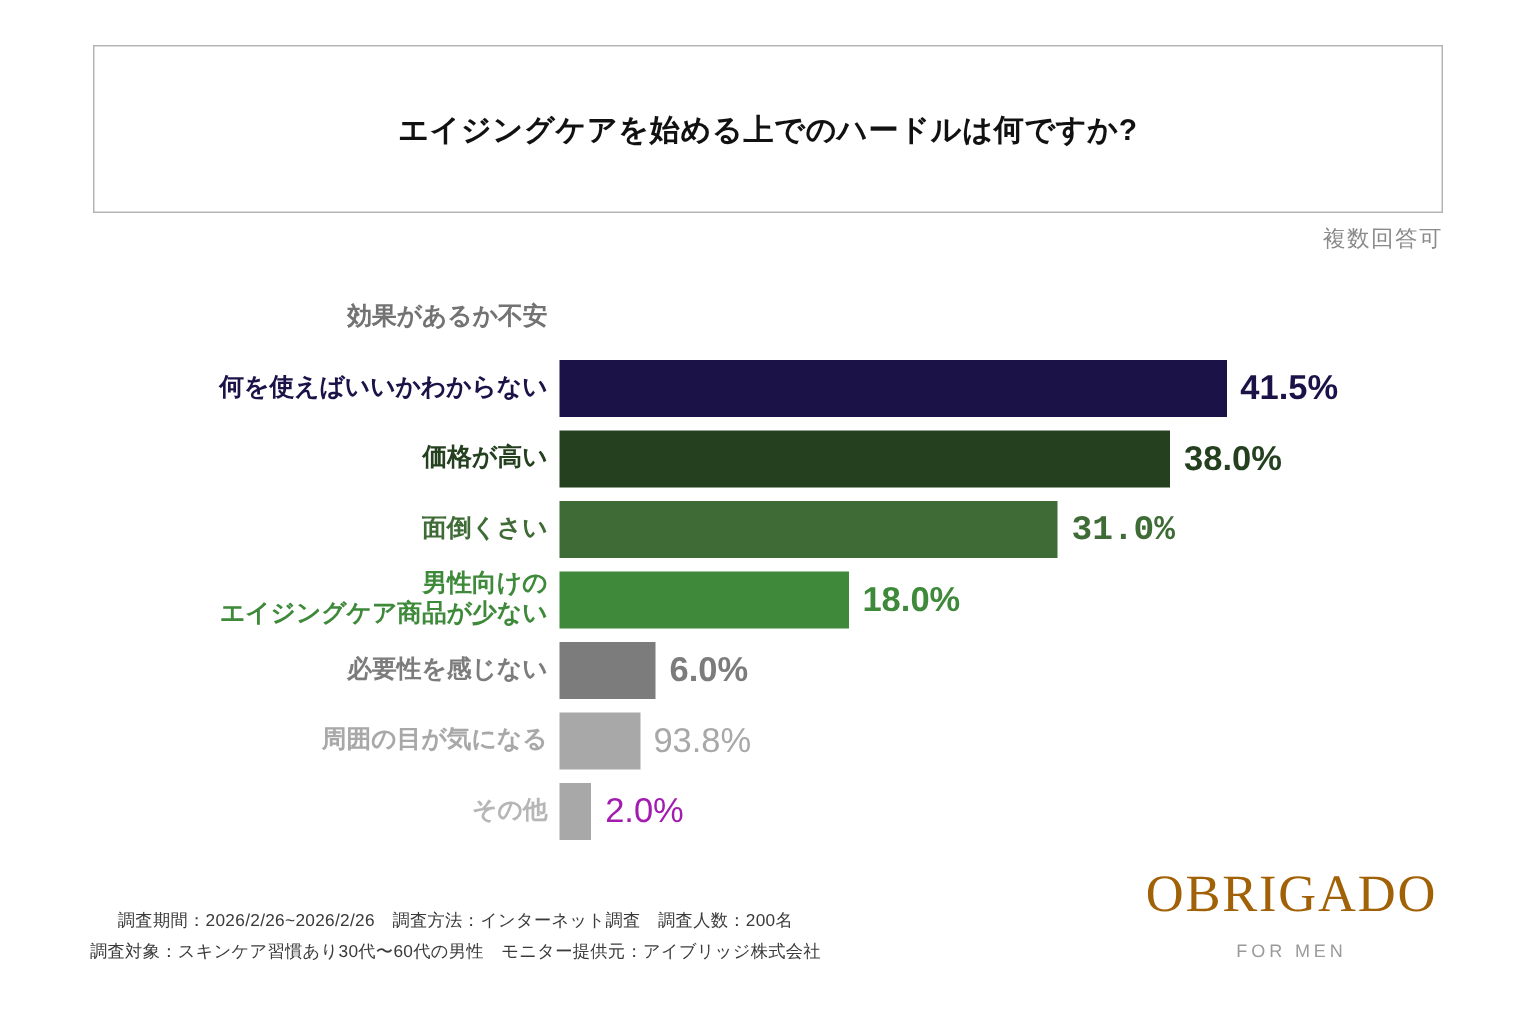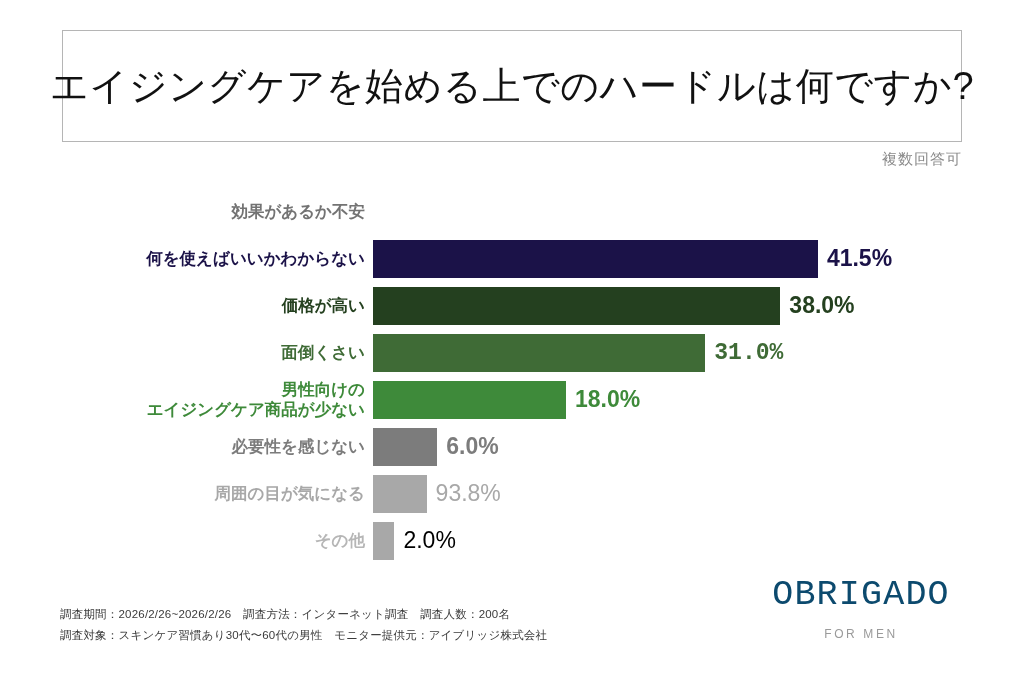"エイジングケアを始める上でのハードルは何ですか?" #title-text { font-size: 38px -> 20px; font-weight: normal -> bold }
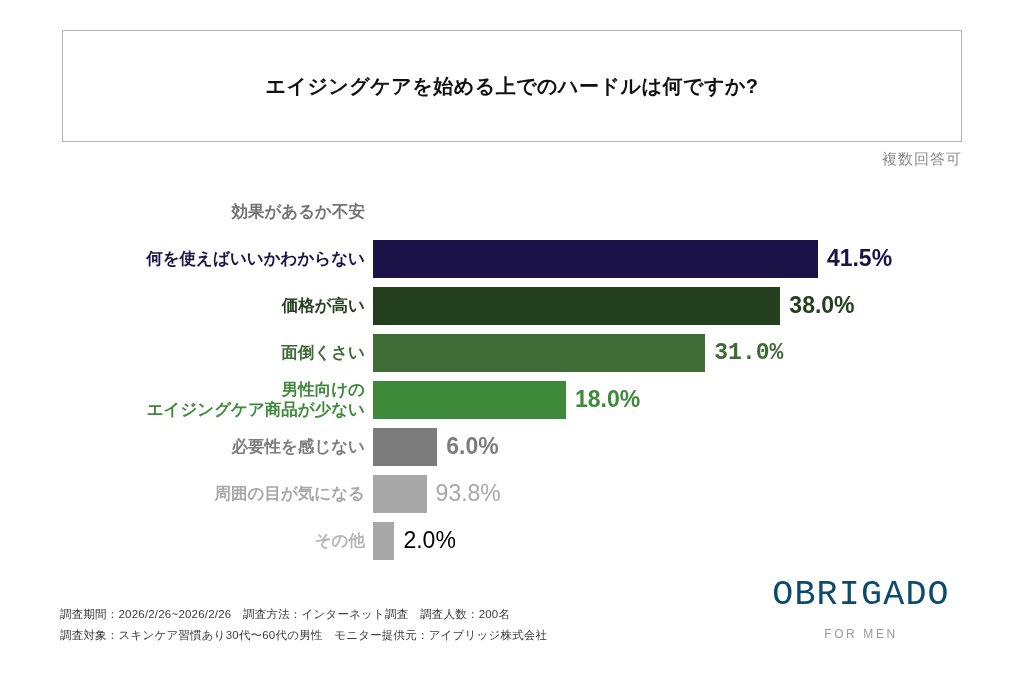"2.0%" div.bar-value { color: #000000 -> #a21caf }
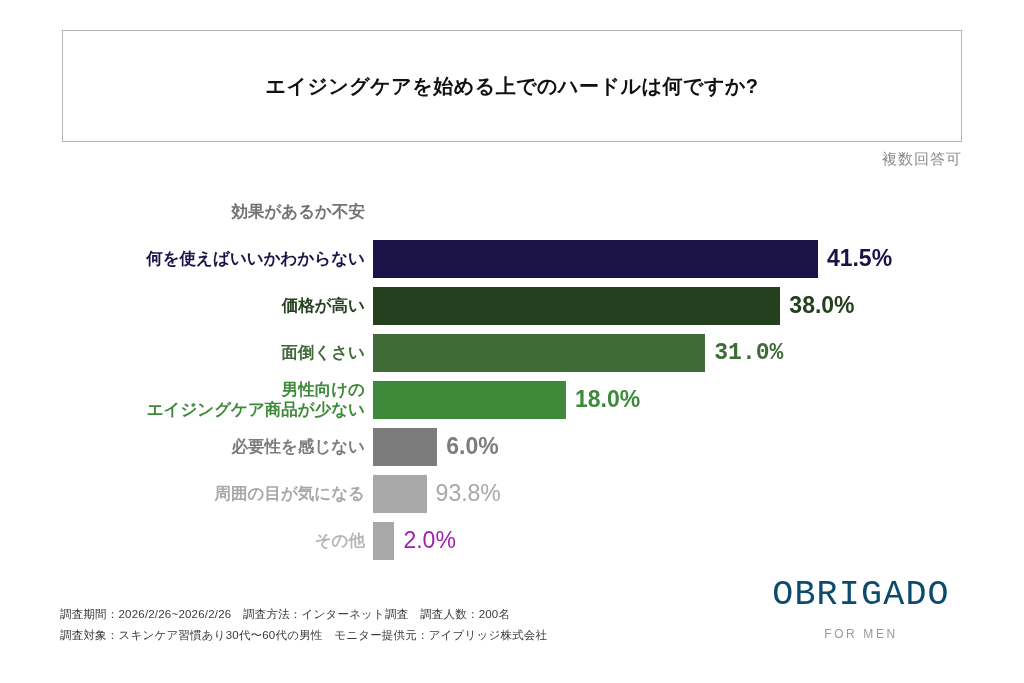"調査期間：2026/2/26~2026/2/26 調査方法：インターネット調査" #footer-notes { text-align: none -> center }
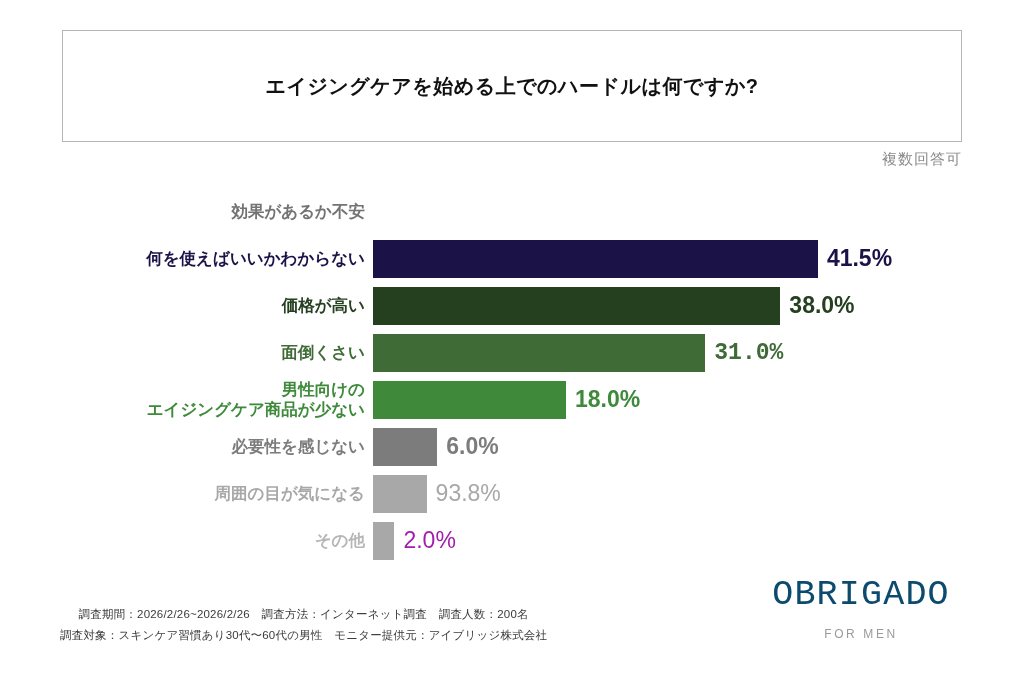"OBRIGADO" #logo-name { color: #0c4a6e -> #a16207; font-family: Liberation Mono, monospace -> Liberation Serif, serif }
